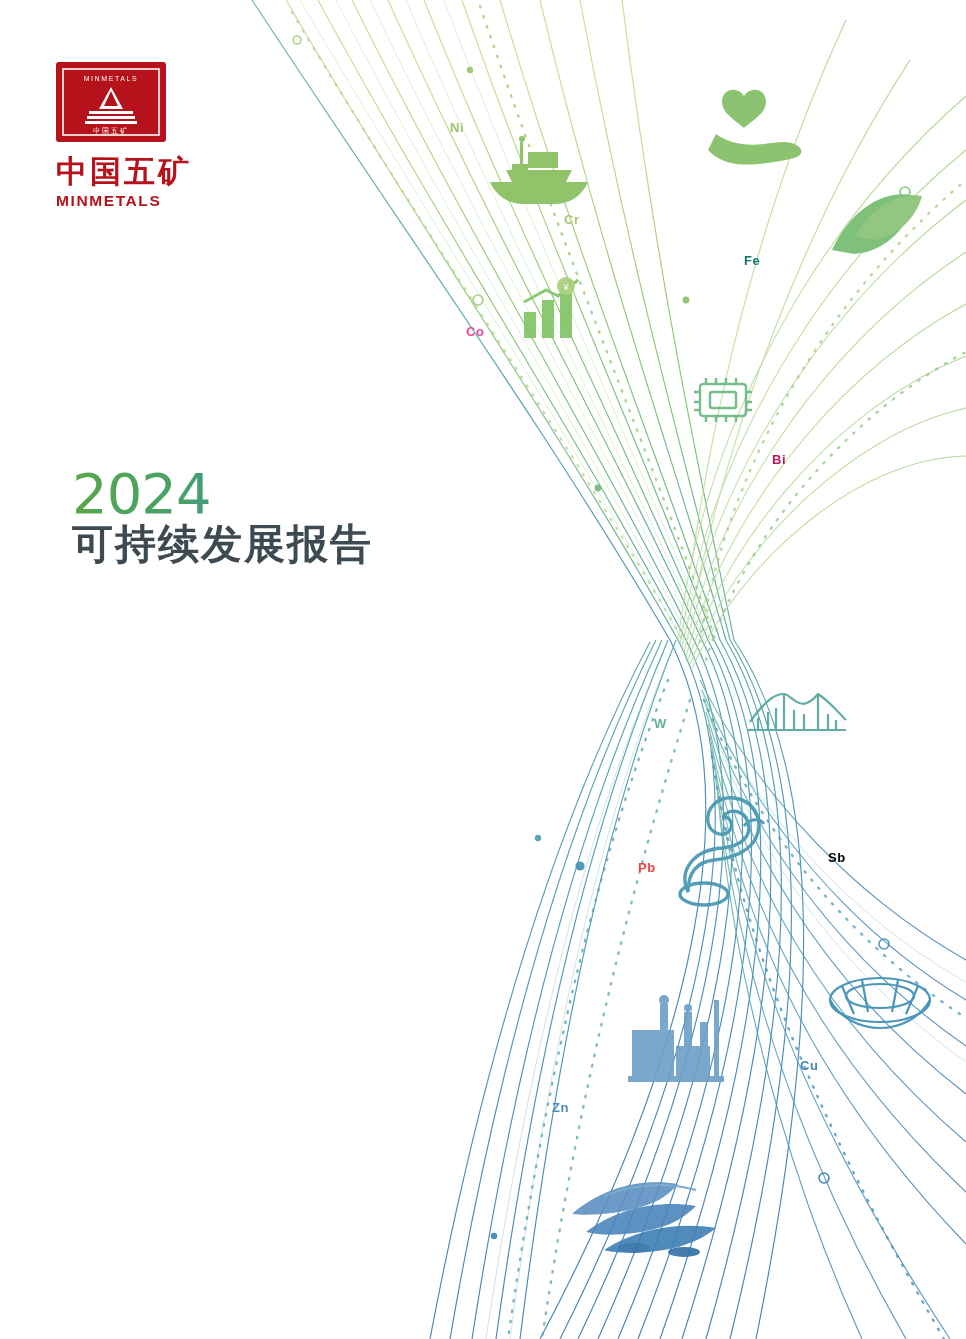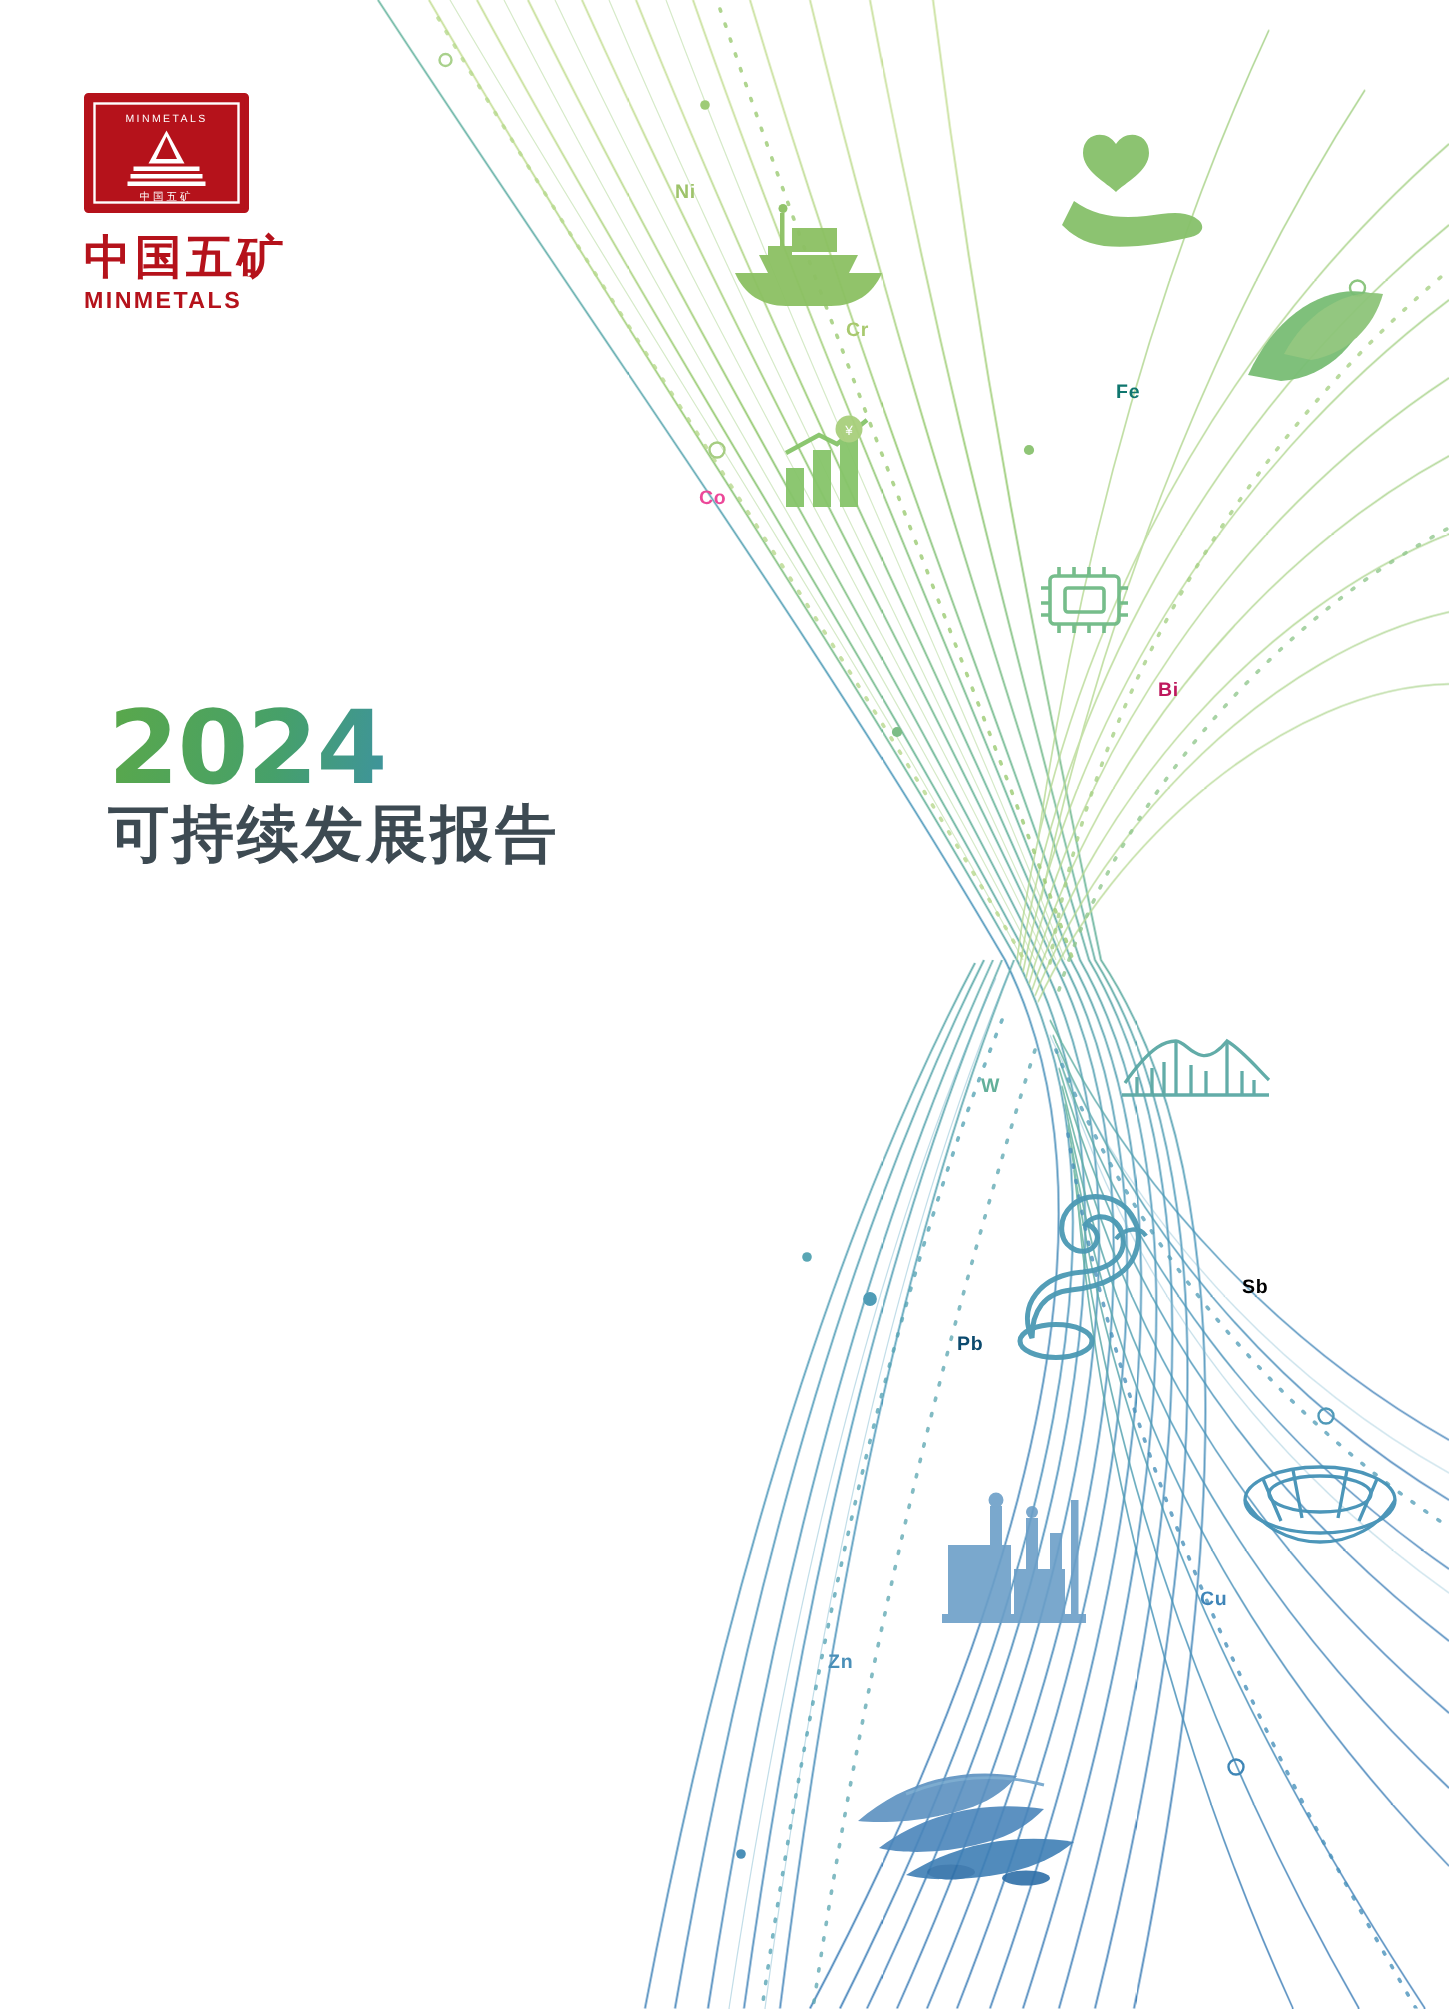"2024" .year { font-size: 68px -> 56px; font-weight: bold -> normal }
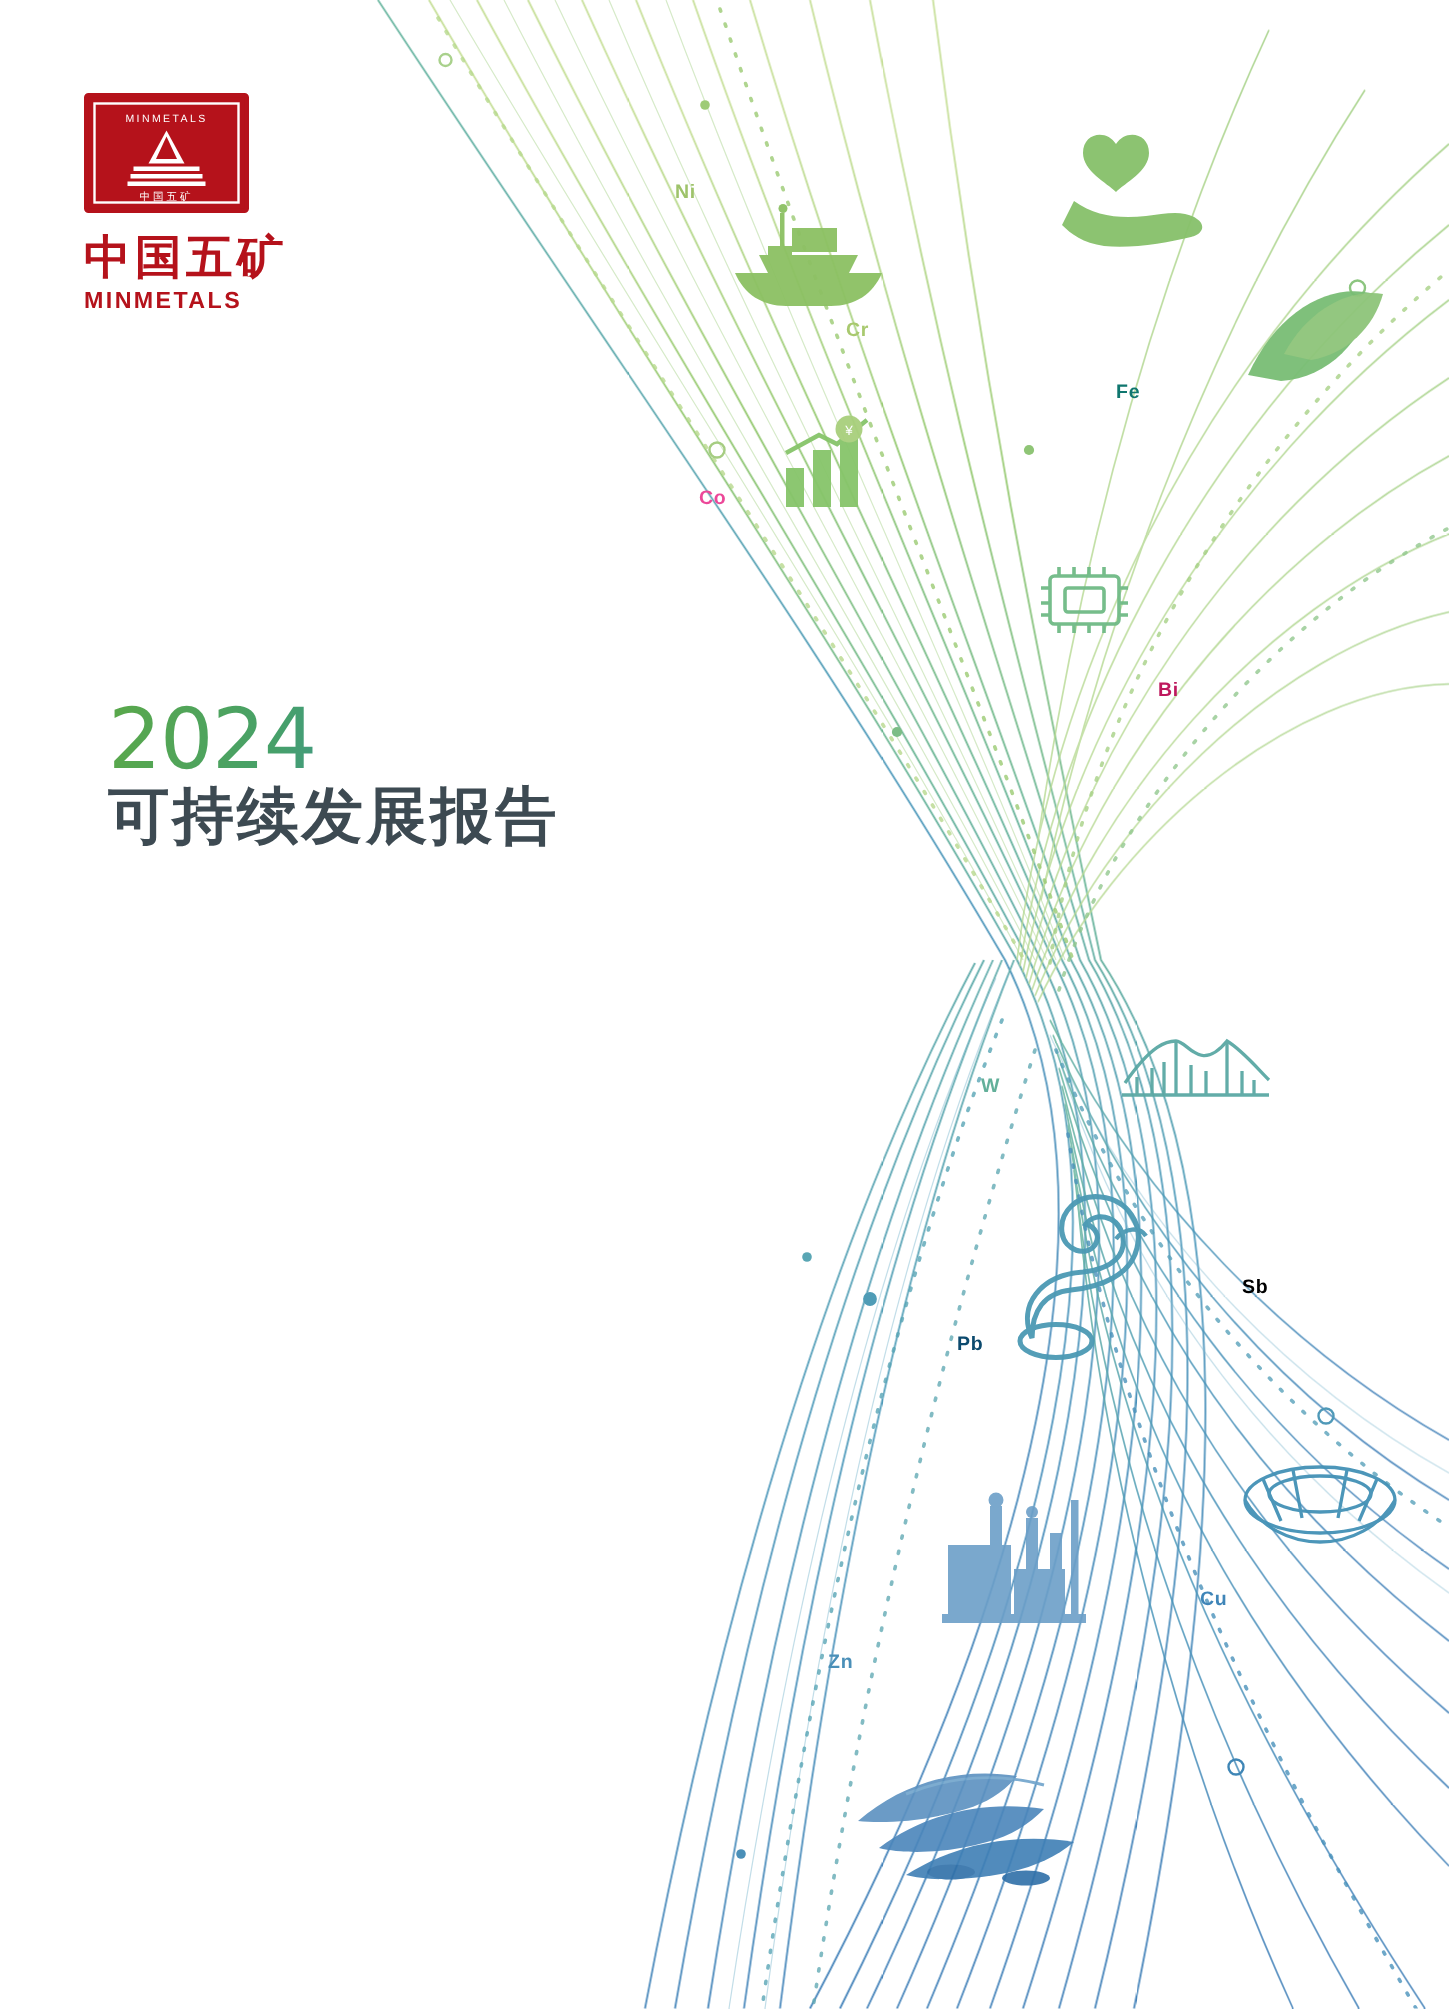"Pb" span.el-label { color: #0c4a6e -> #ef4444; top: 888px -> 860px }
